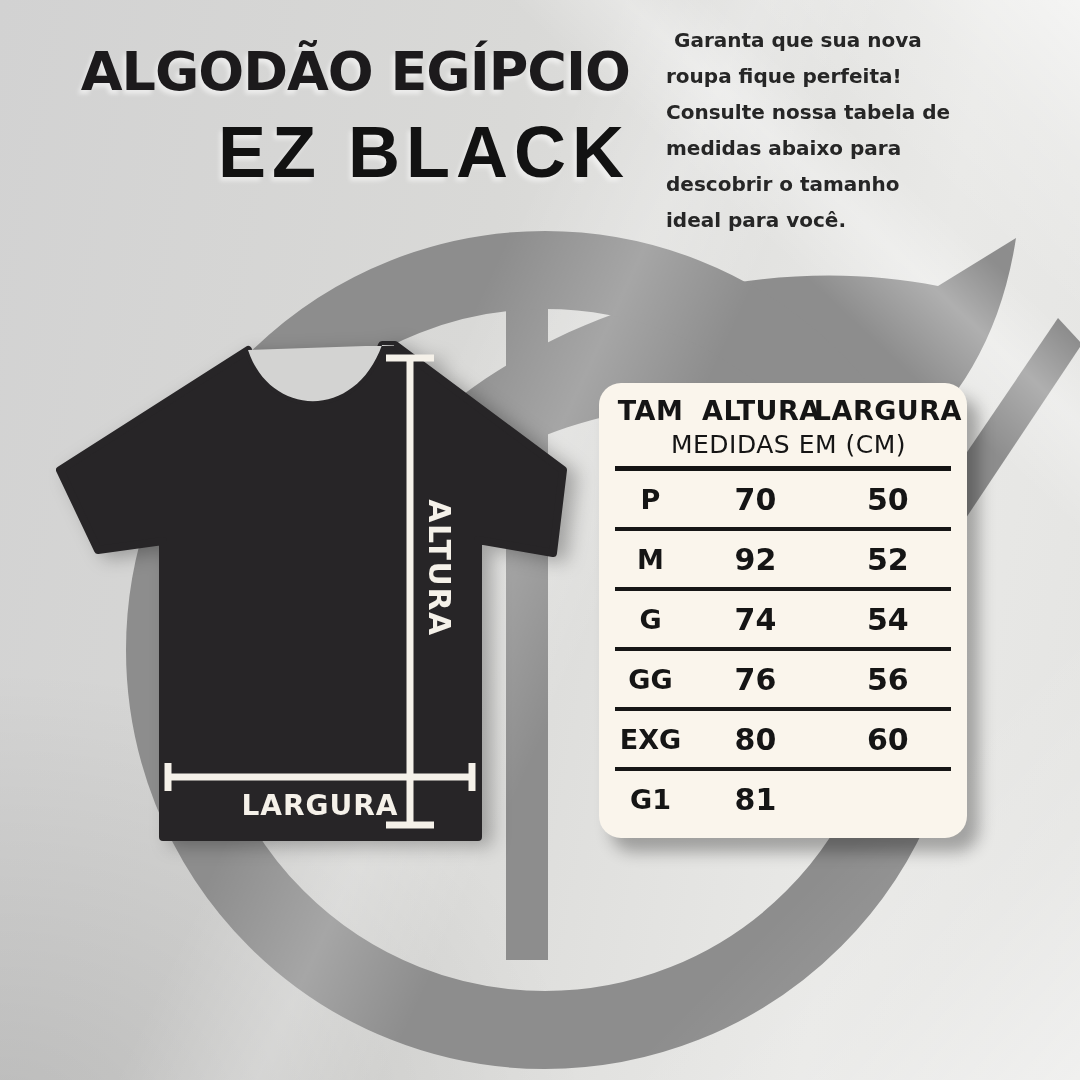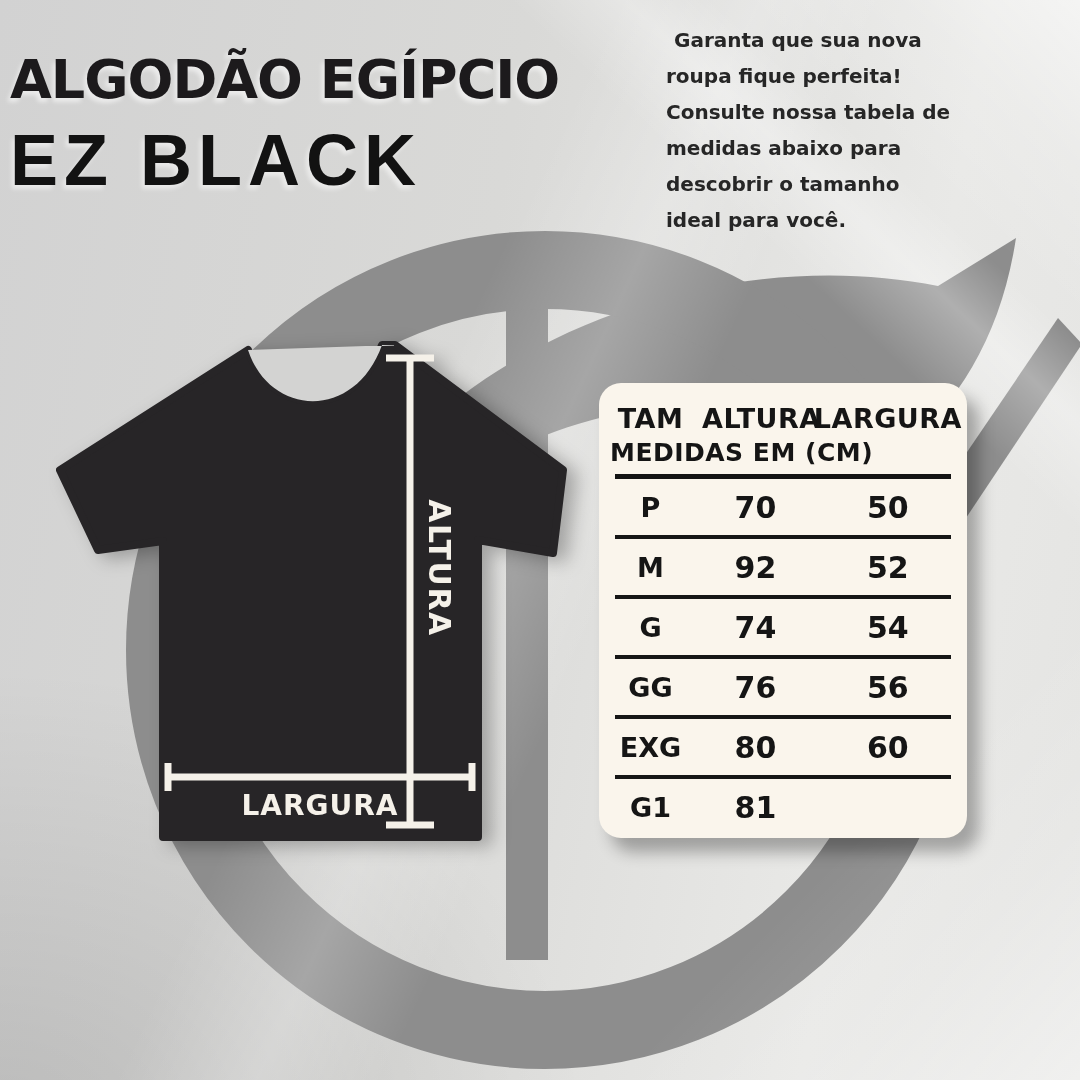"ALGODÃO EGÍPCIO" .title-block { text-align: left -> right; top: 48px -> 40px }
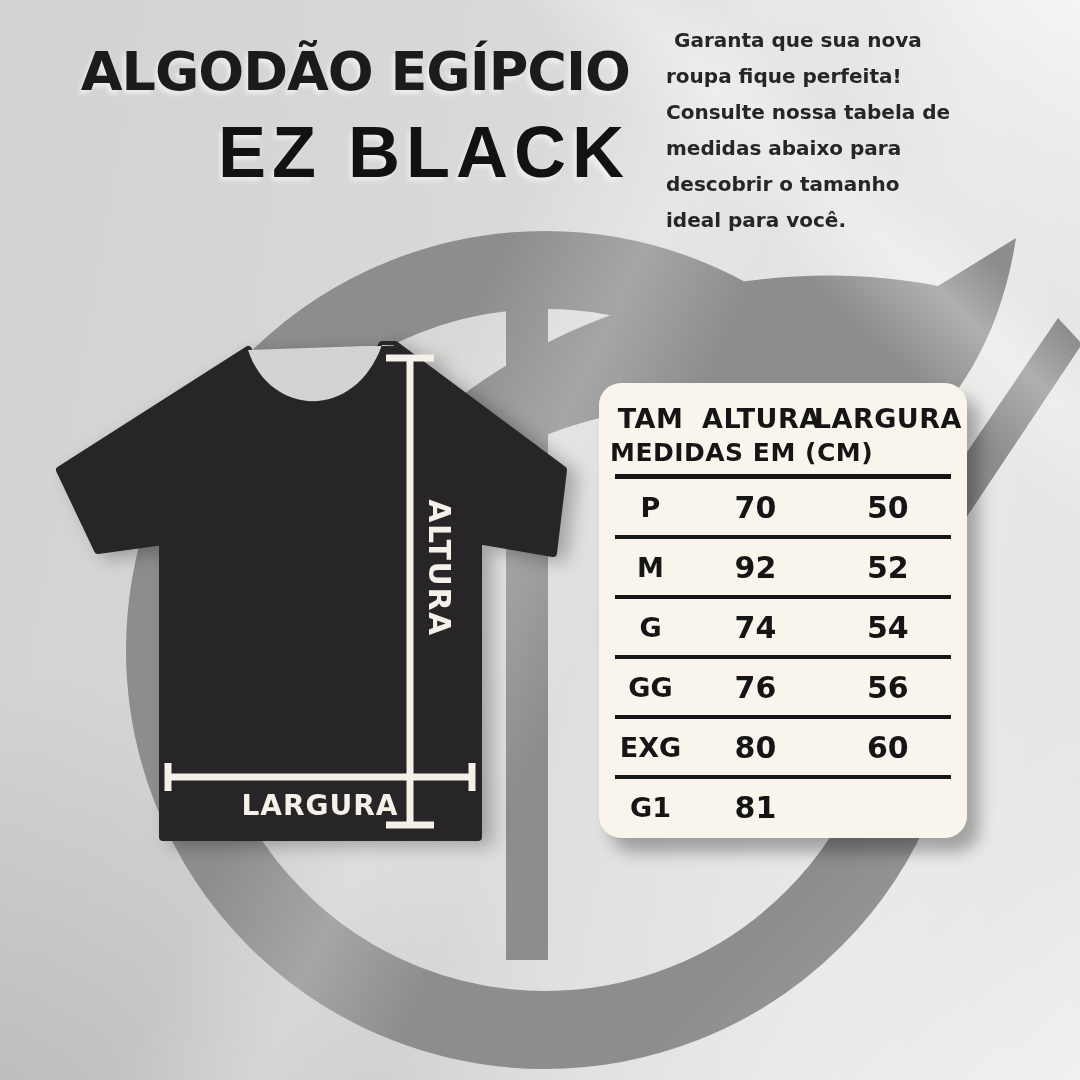"TAM" .thead-row { padding-top: 20px -> 12px }
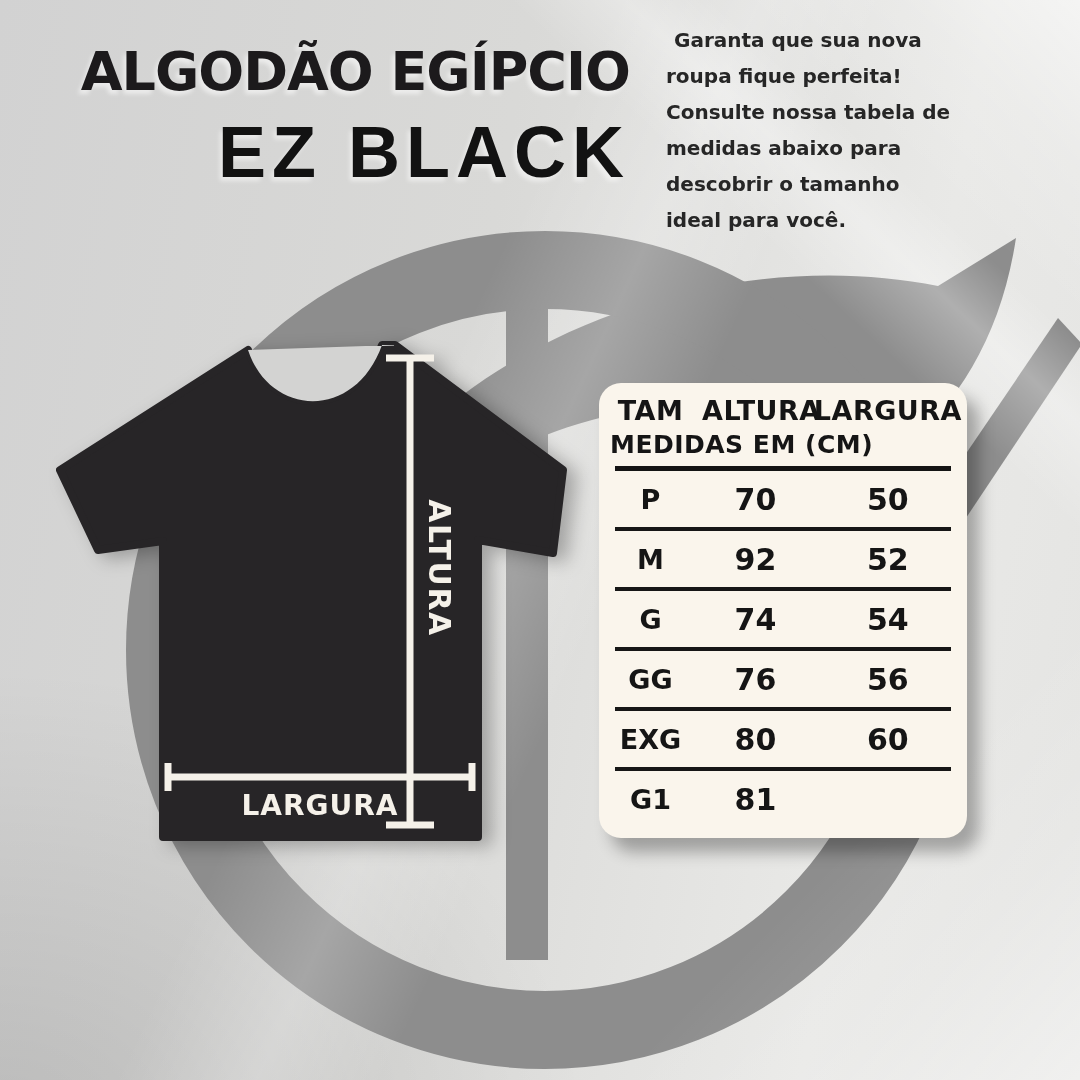"MEDIDAS EM (CM)" .thead-sub { font-weight: bold -> normal; text-align: left -> center }
